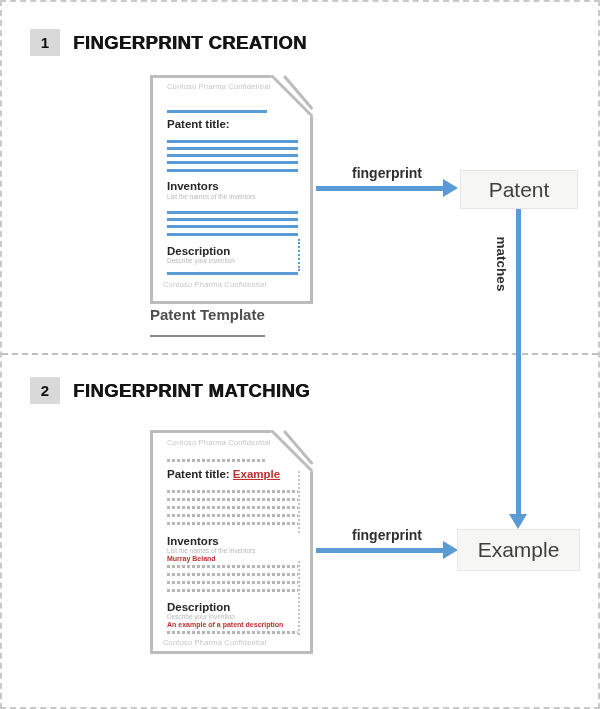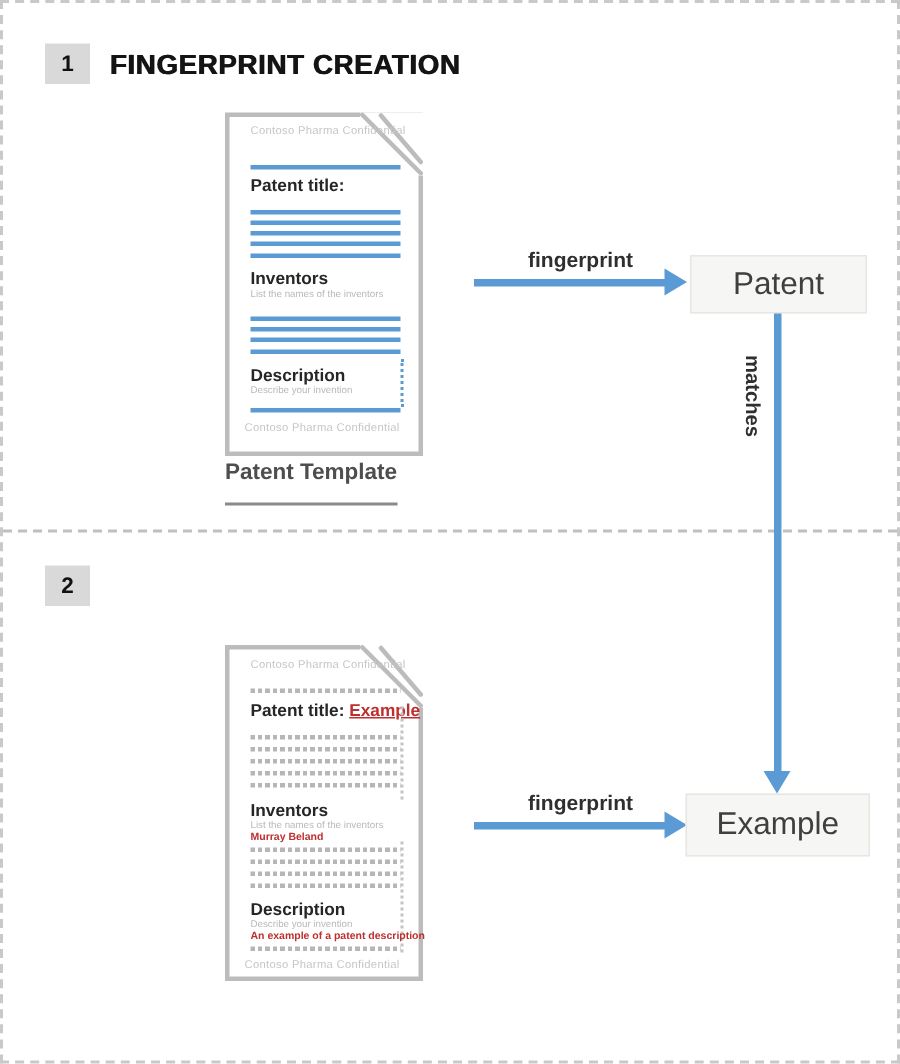"Contoso Pharma Confidential" .doc { width: 132px -> 163px }
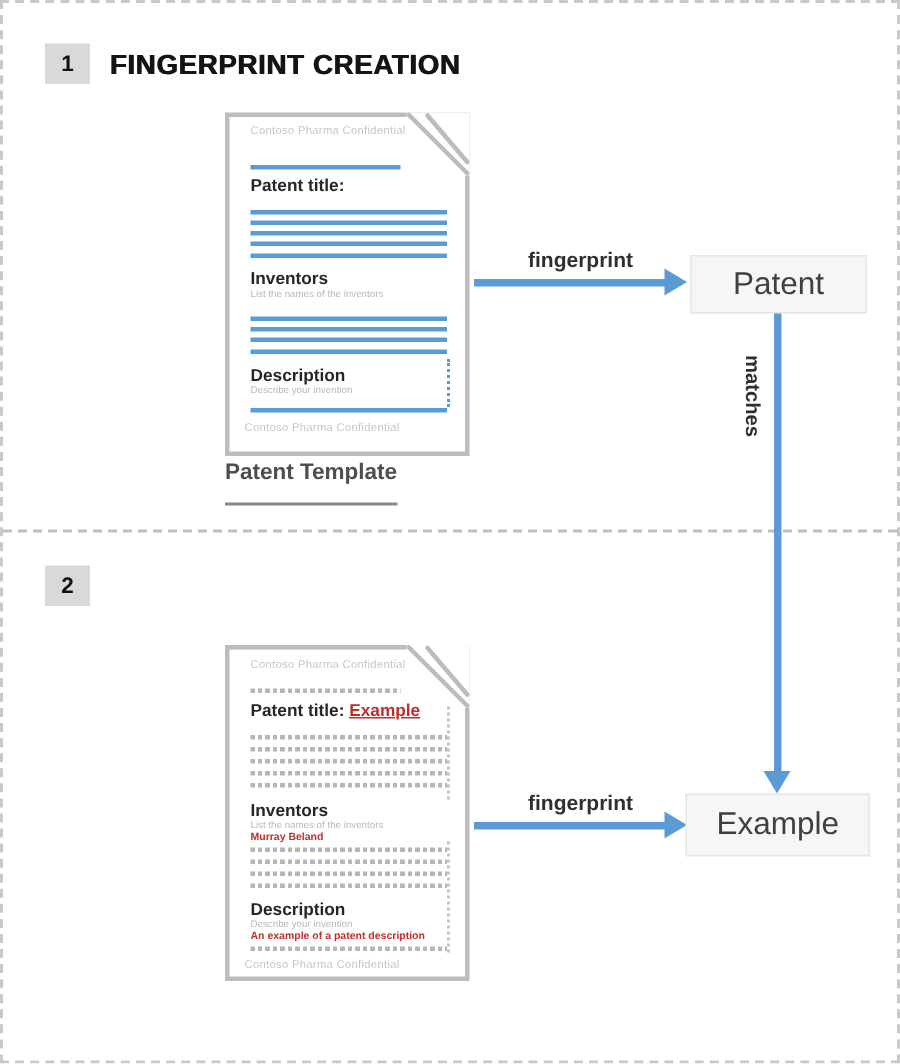"FINGERPRINT MATCHING" div.sec-title { html: none -> <div>FINGERPRINT MATCHING</div> }
